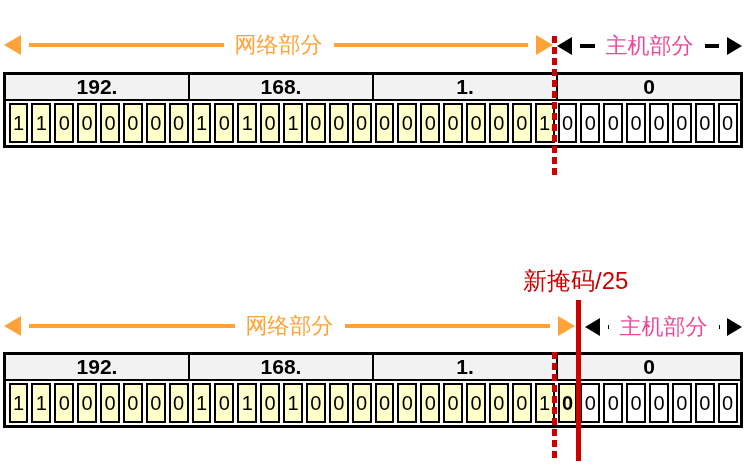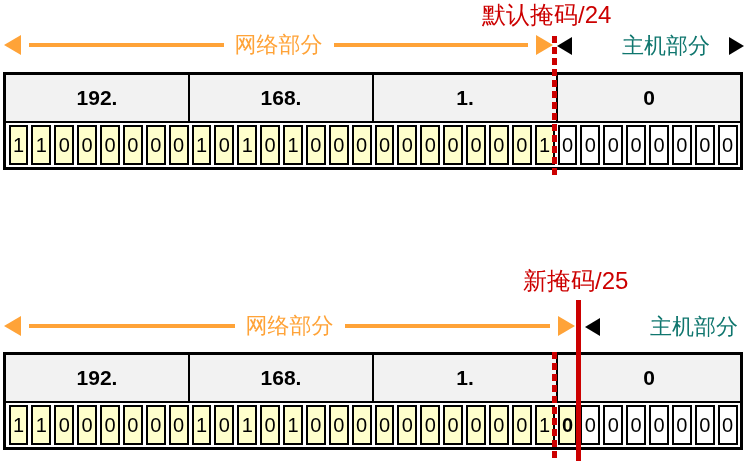"默认掩码/24" div.mask-title { html: <div>默认掩码/24</div> -> none }
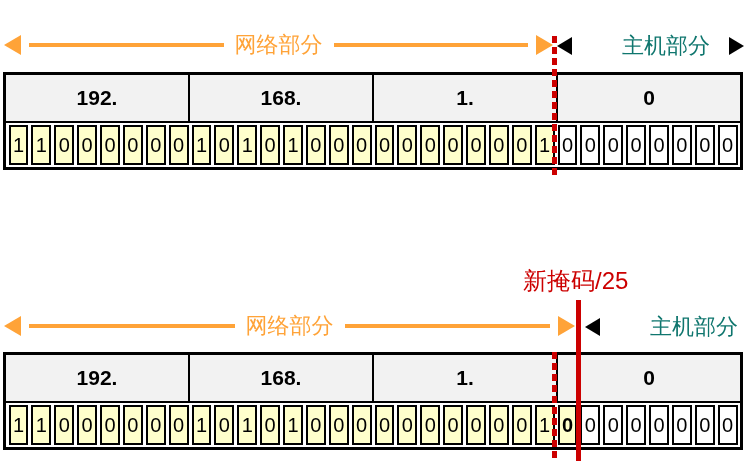"主机部分" .host .label { color: #0f766e -> #ec4899; margin-left: 31px -> none }
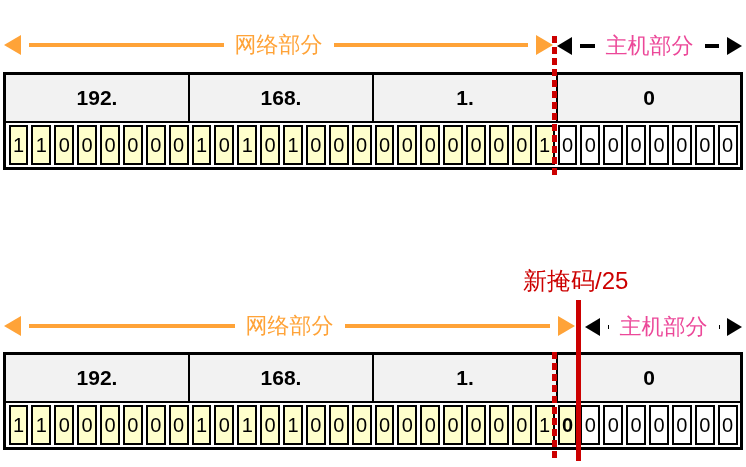"192." .octet-row { height: 48px -> 26px }
